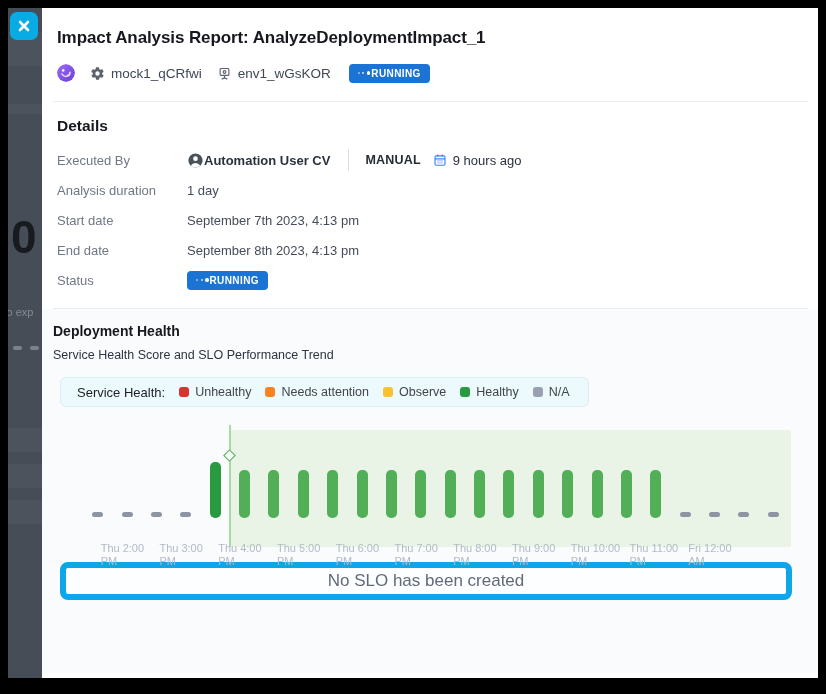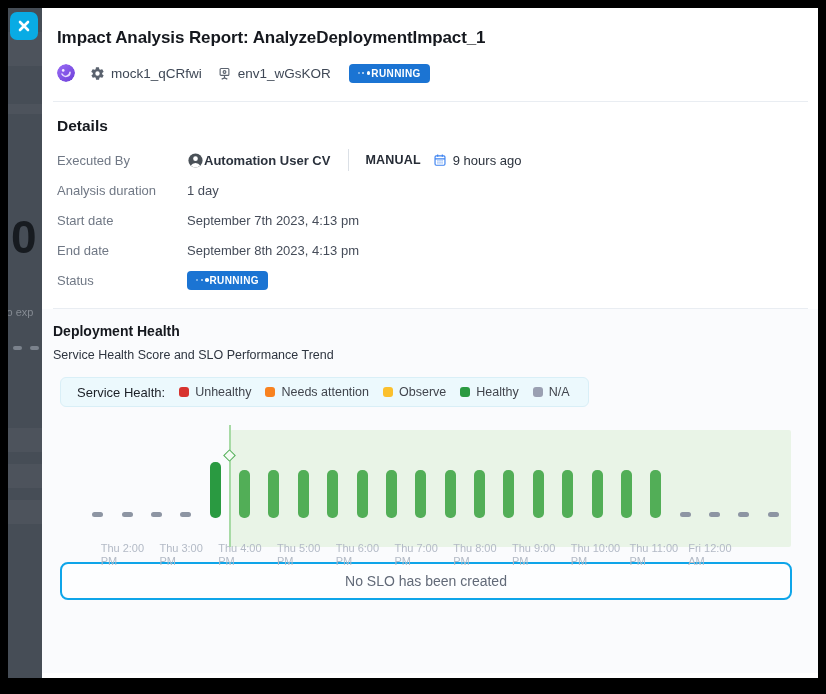"No SLO has been created" .slo-box { border: 2px solid #0ea5e9 -> 6px solid #0ea5e9; font-size: 14px -> 17px }
